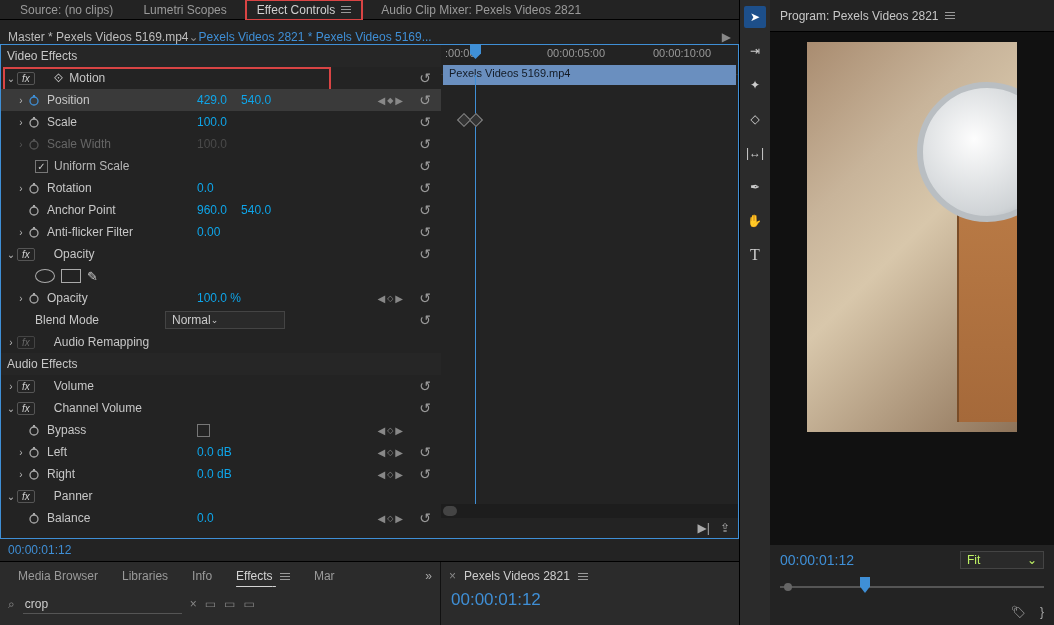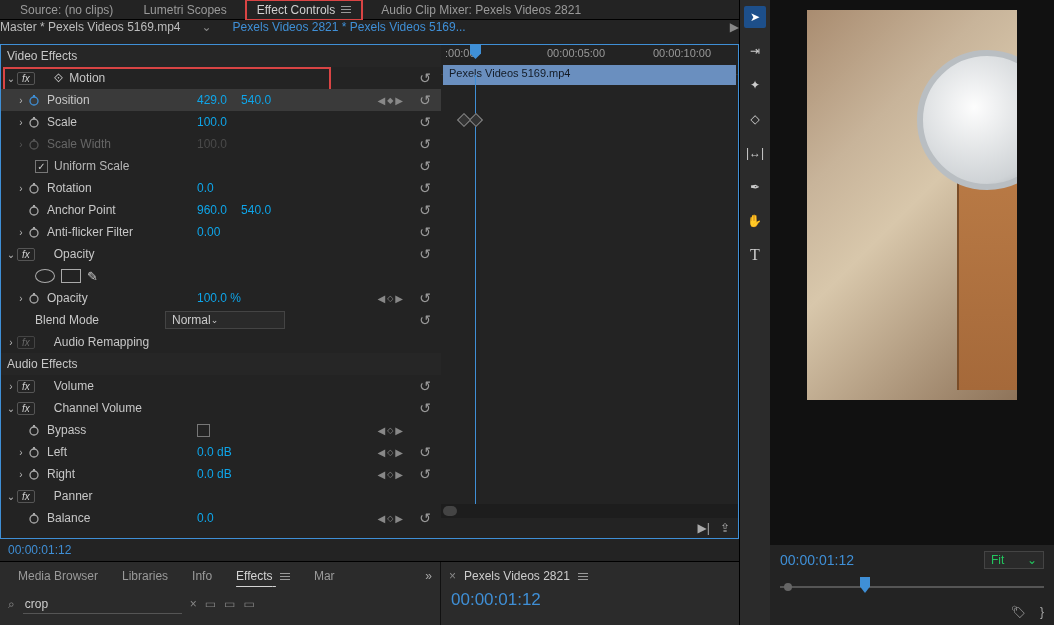"Program: Pexels Videos 2821" div.program-header { html: none -> <div> <span>Program: Pexels Videos 2821</span> <span> <span></span> <span></span> <span></span> </span> </div> }
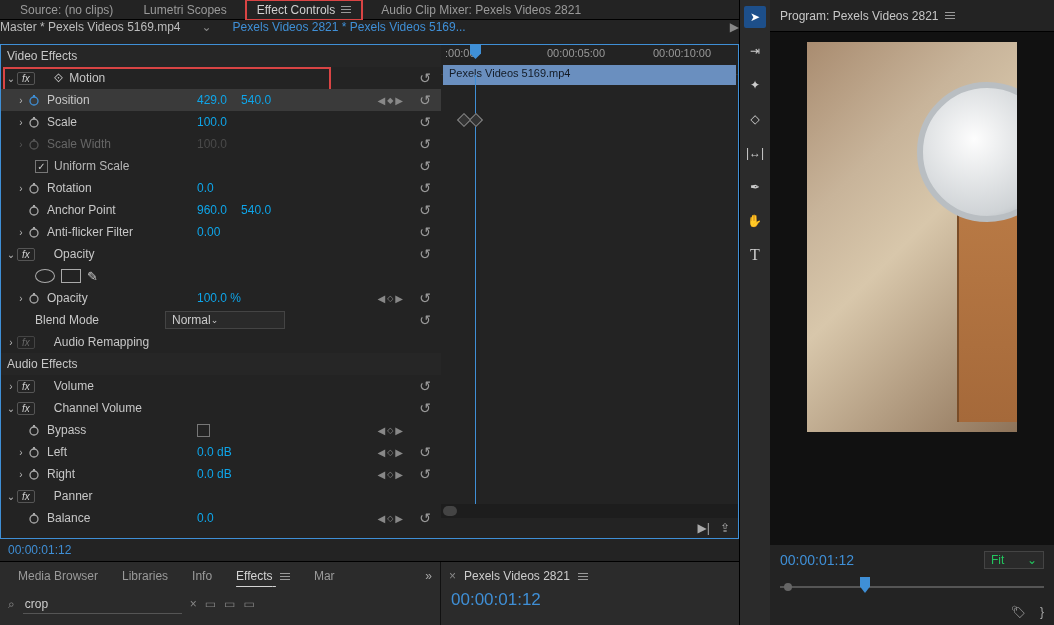"Master * Pexels Videos 5169.mp4" .breadcrumb-row { align-items: flex-start -> flex-end; gap: 21px -> 0; padding: 0 0 -> 0 8px }
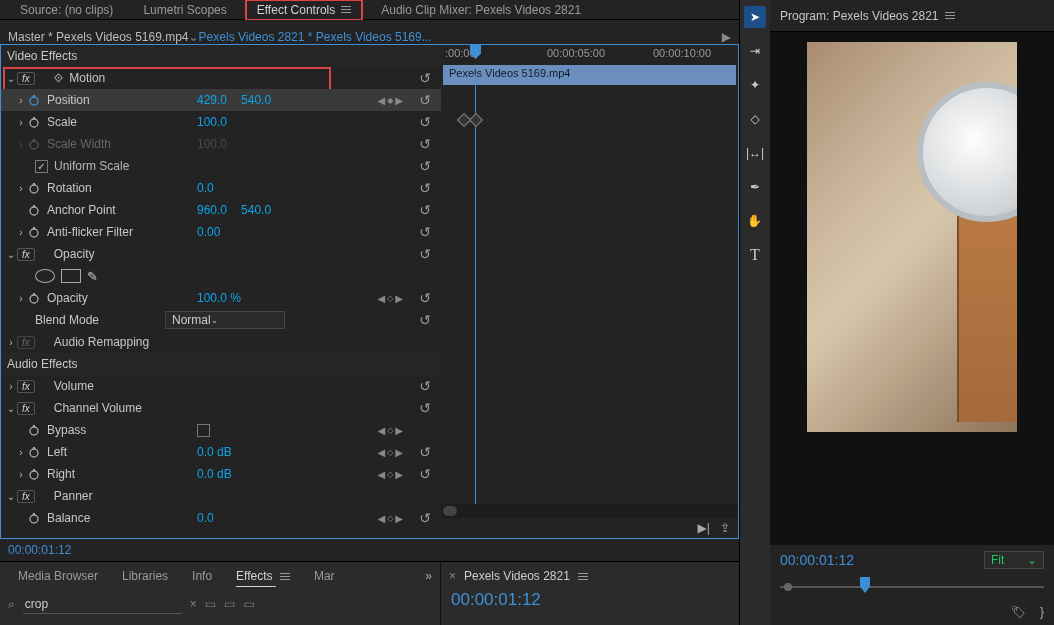"Fit" .pc-select { color: #22c55e -> #bef264; width: 60px -> 84px }
